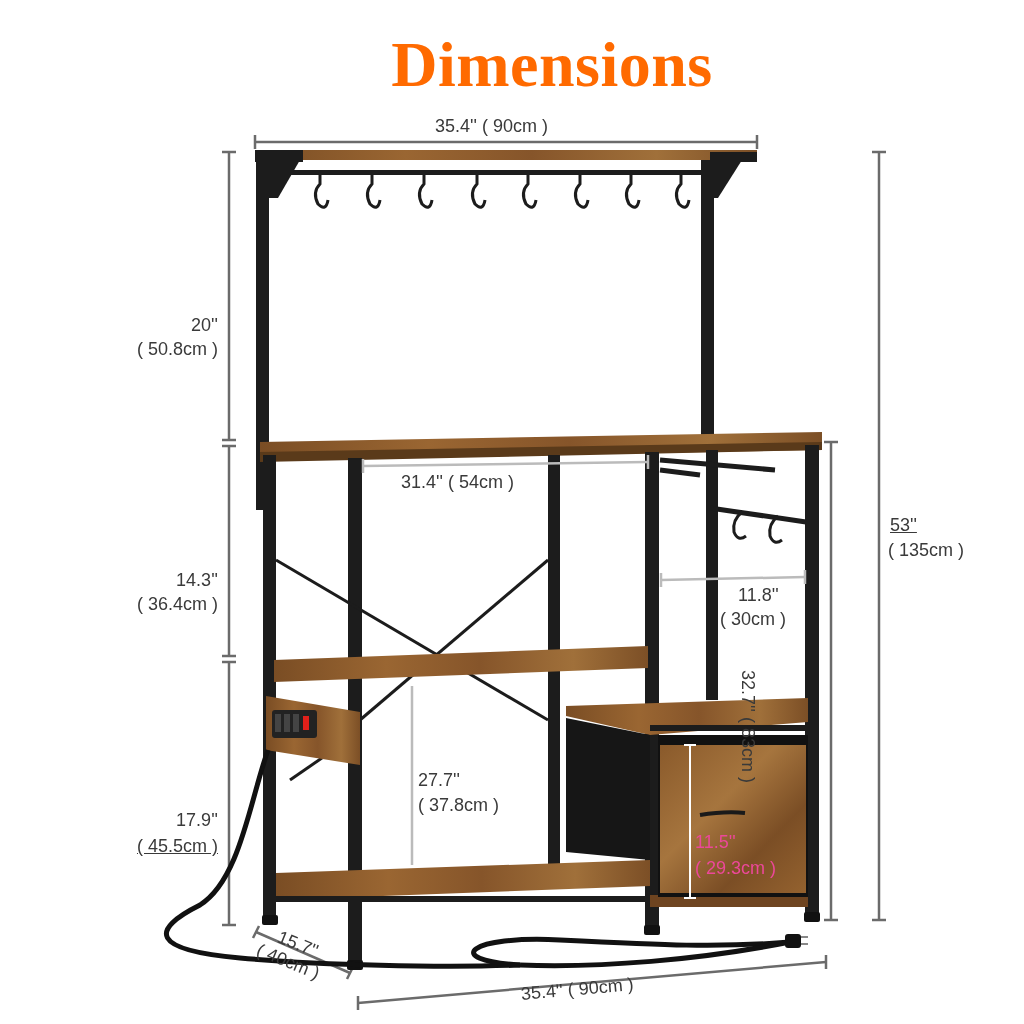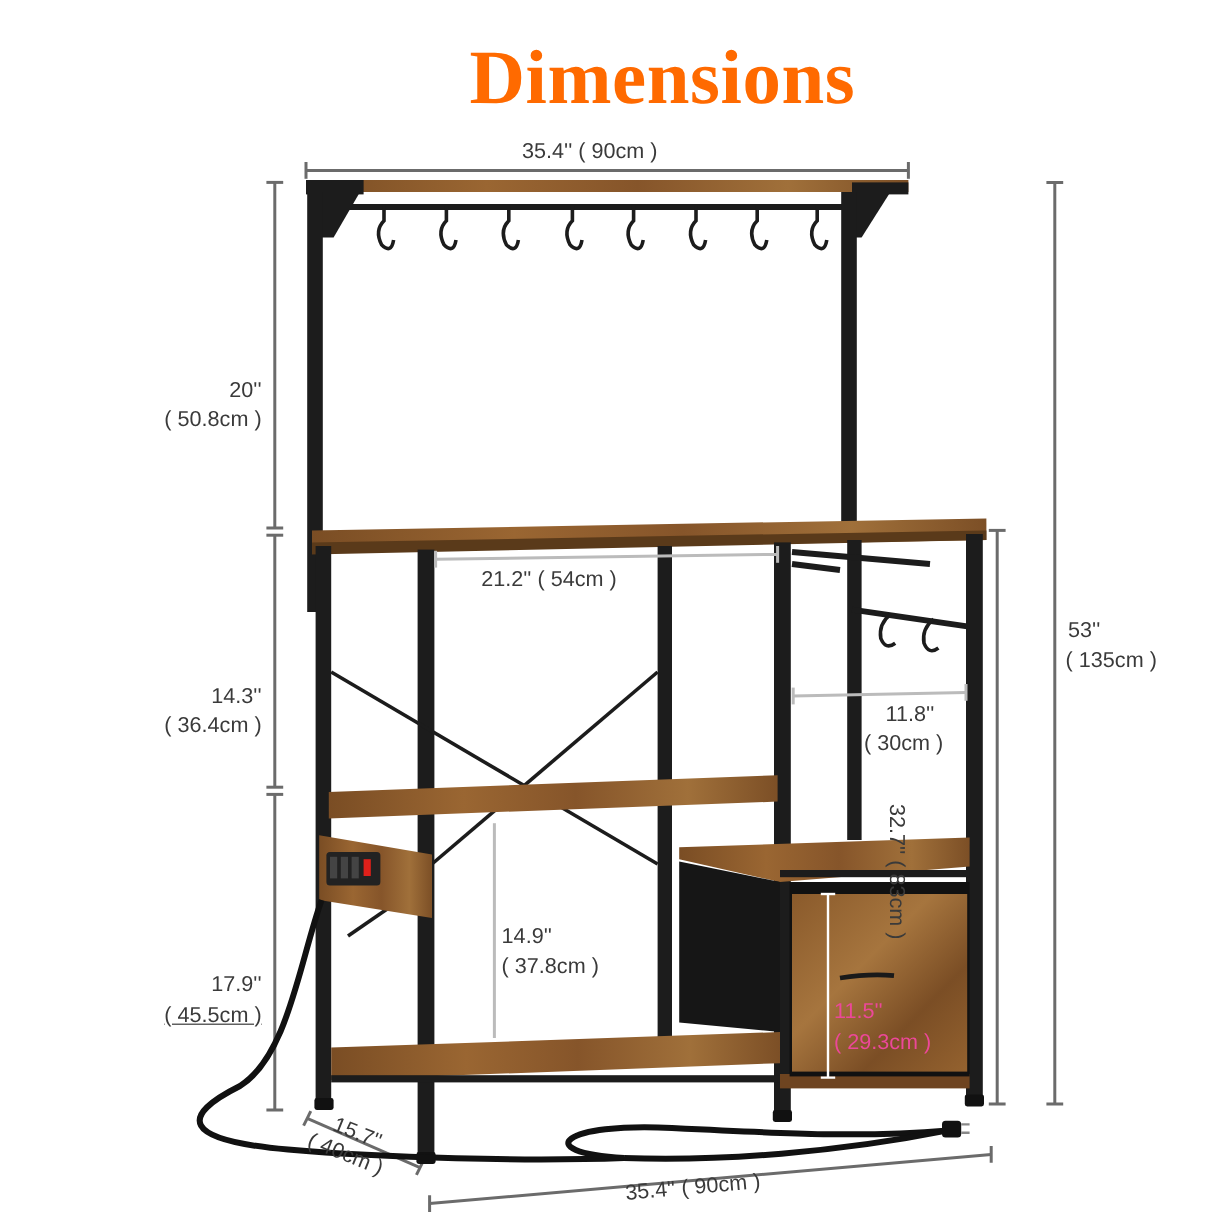"21.2'' ( 54cm )" div.lbl { text: 21.2'' -> 31.4'' }
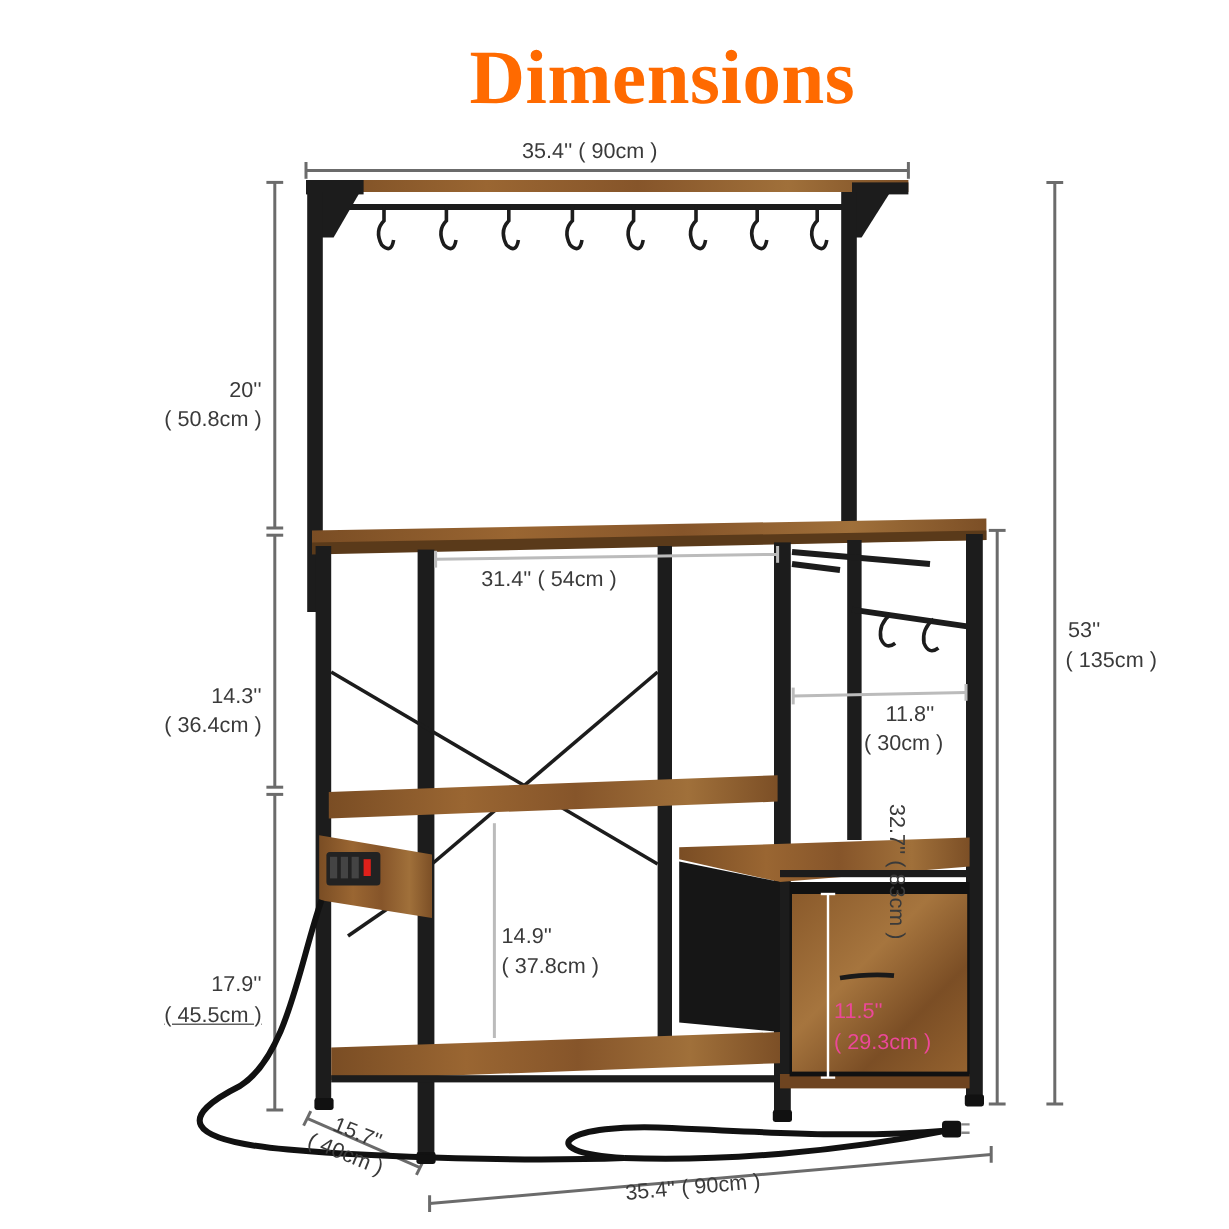"53''" div.lbl { text-decoration: none -> underline }
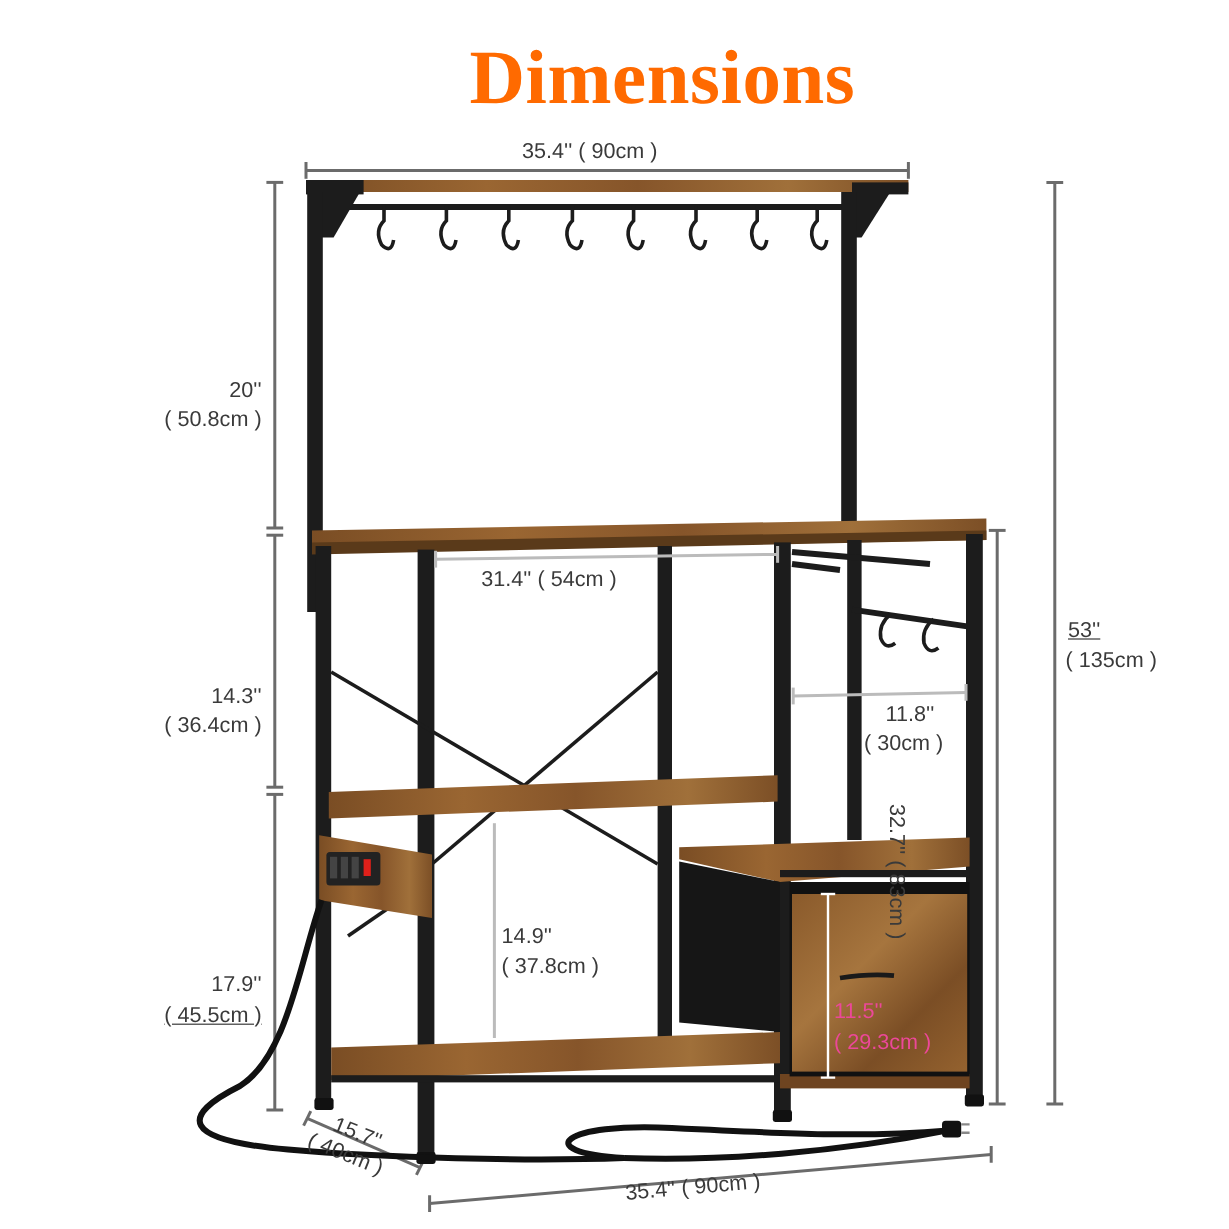"14.9''" div.lbl { text: 14.9'' -> 27.7'' }
